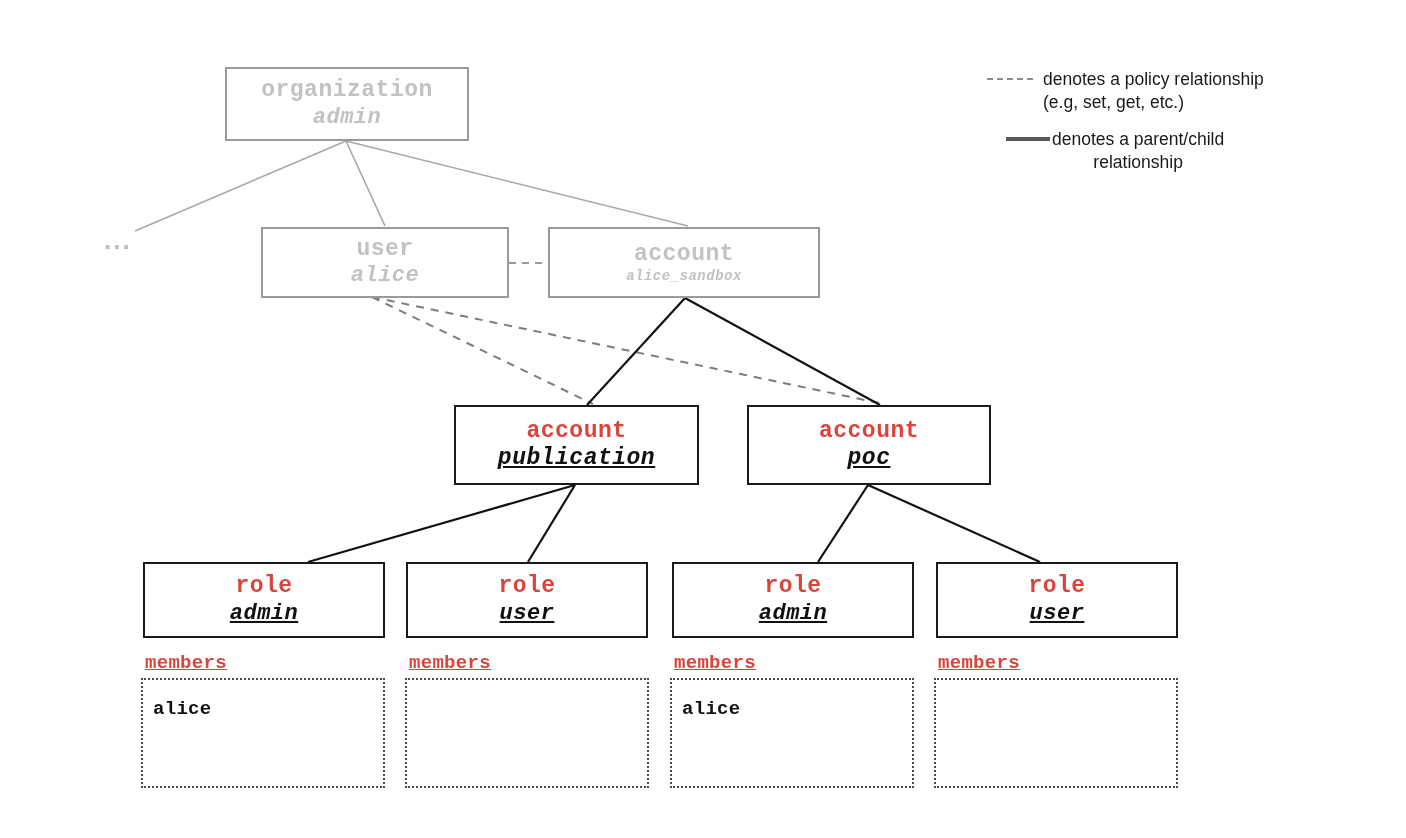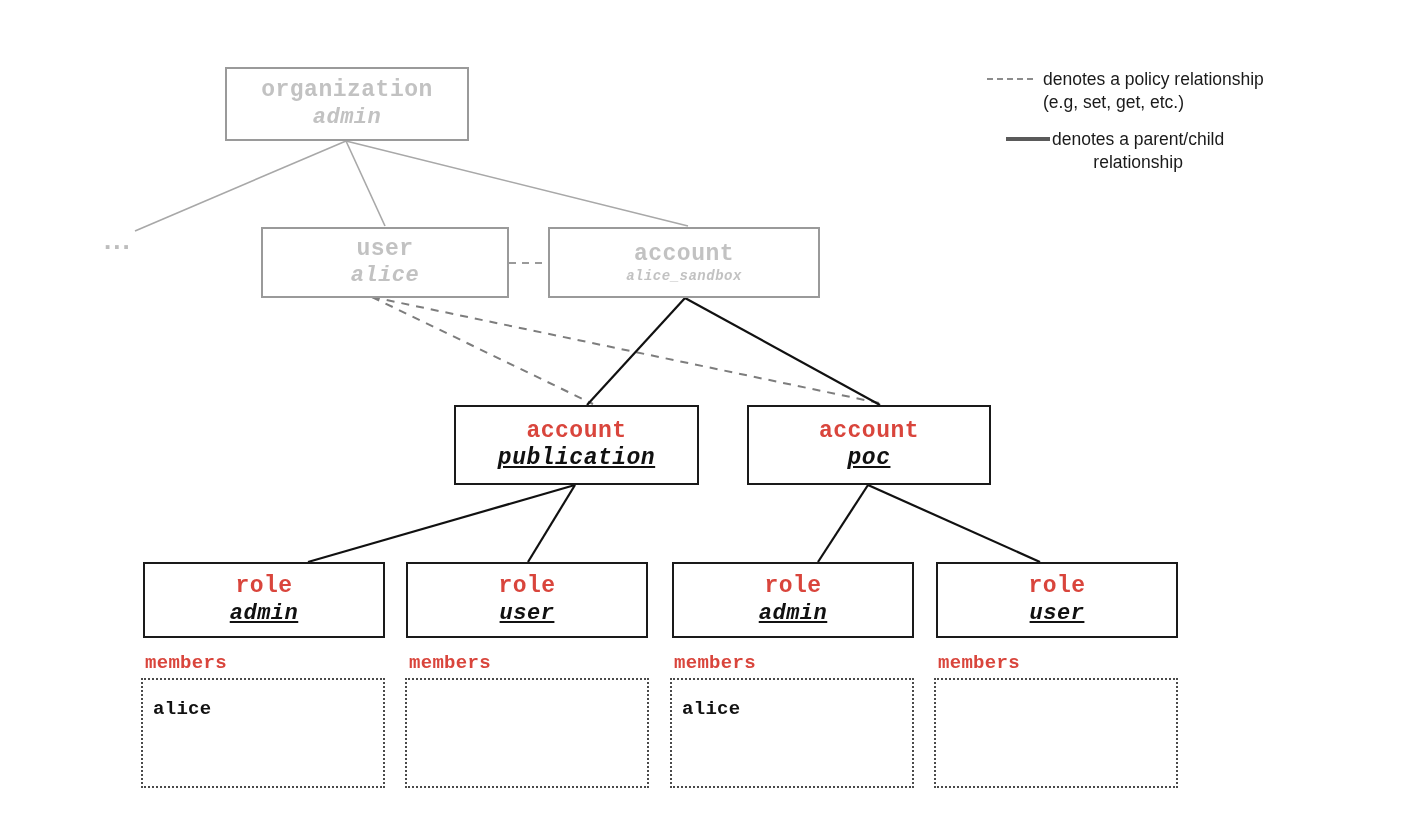"members" .members-label { text-decoration: none -> underline }
